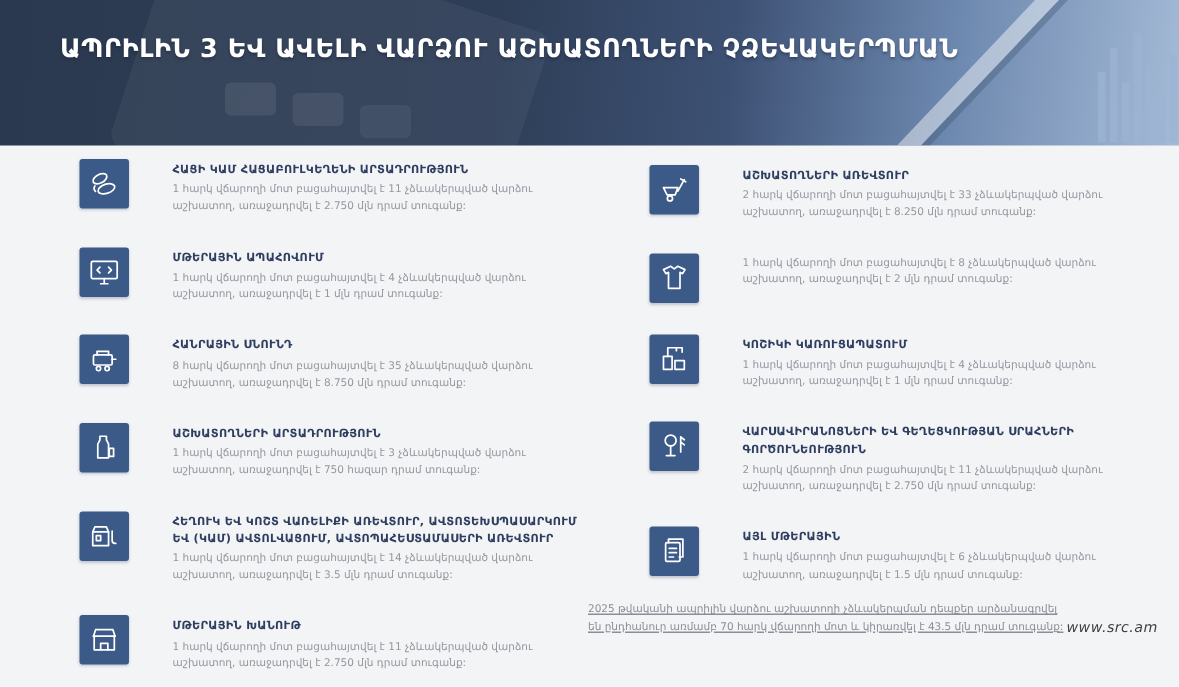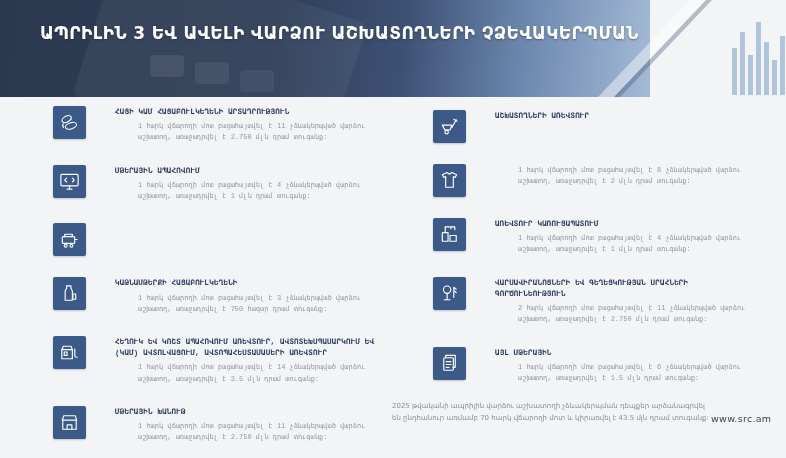"ԱՊՐԻԼԻՆ 3 ԵՎ ԱՎԵԼԻ ՎԱՐՁՈՒ" .header { width: 650px -> 786px }
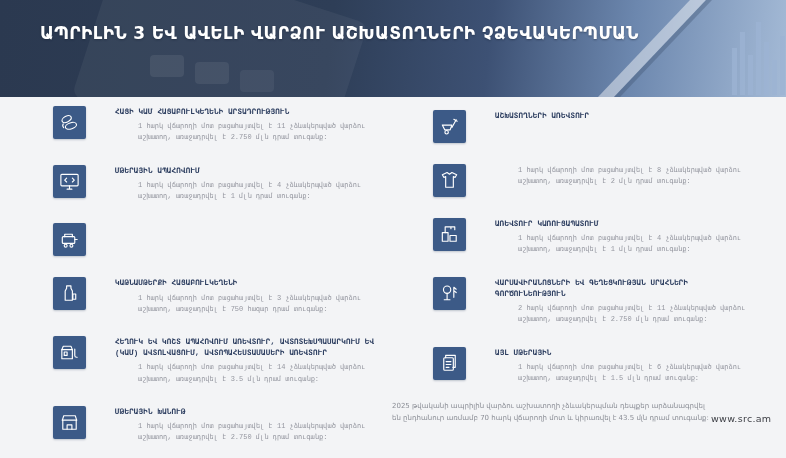"ՀԱՑԻ ԿԱՄ ՀԱՑԱԲՈՒԼԿԵՂԵՆԻ ԱՐՏԱԴՐՈՒԹՅՈՒՆ" .text { font-family: Liberation Mono, monospace -> none }
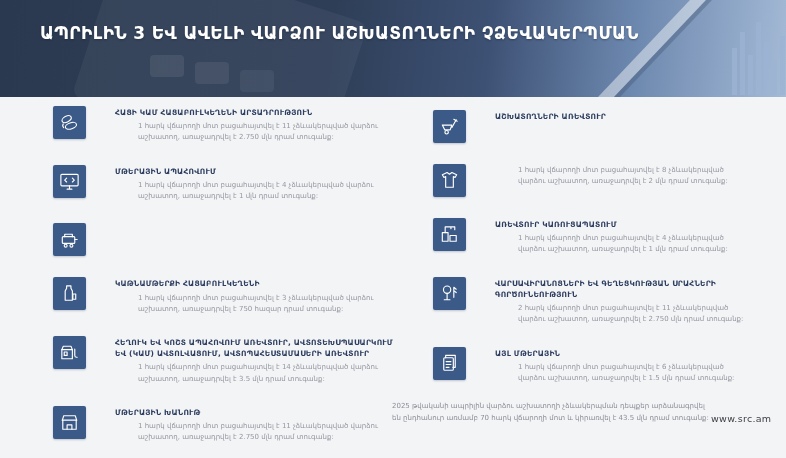"1 հարկ վճարողի մոտ բացահայտվել" .item-body { margin-left: 23px -> none }
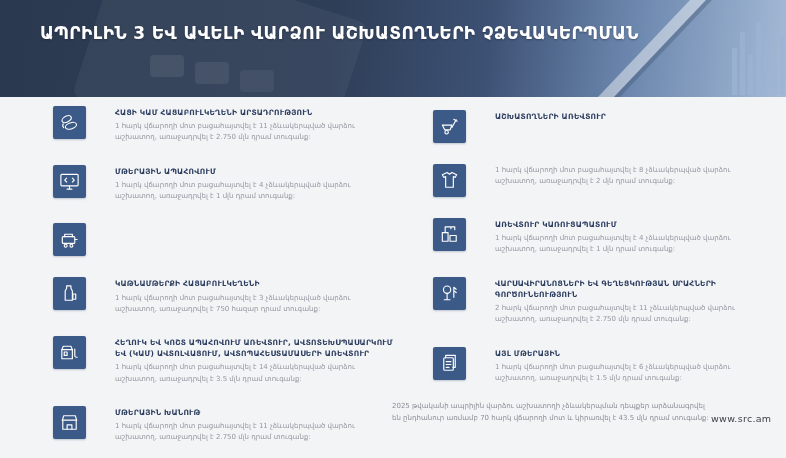"2 հարկ վճարողի մոտ բացահայտվել է 33" div.item-body { html: none -> <div>2 հարկ վճարողի մոտ բացահայտվել է 33 չձևակերպված վարձու աշխատող, առաջադրվել է 8.250 մլն դրամ տուգանք:</div> }
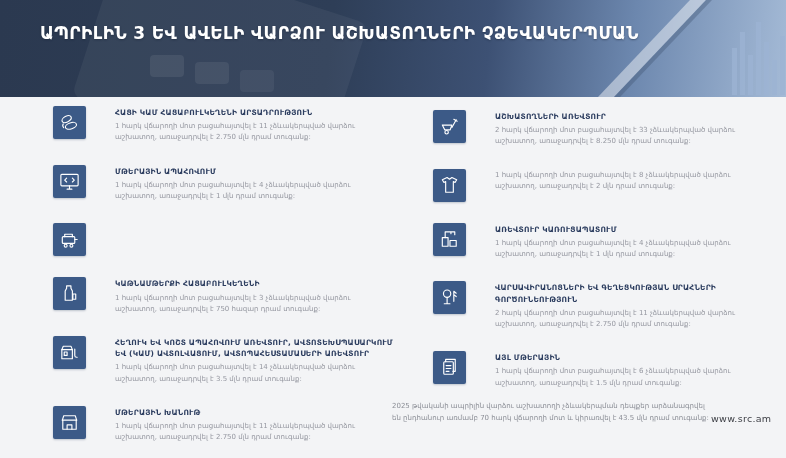"ՀԱՆՐԱՅԻՆ ՍՆՈՒՆԴ" div.text { html: none -> <div> <div>ՀԱՆՐԱՅԻՆ ՍՆՈՒՆԴ</div> <div>8 հարկ վճարողի մոտ բացահայտվել է 35 չձևակերպված վարձու աշխատող, առաջադրվել է 8.750 մլն դրամ տուգանք:</div> </div> }
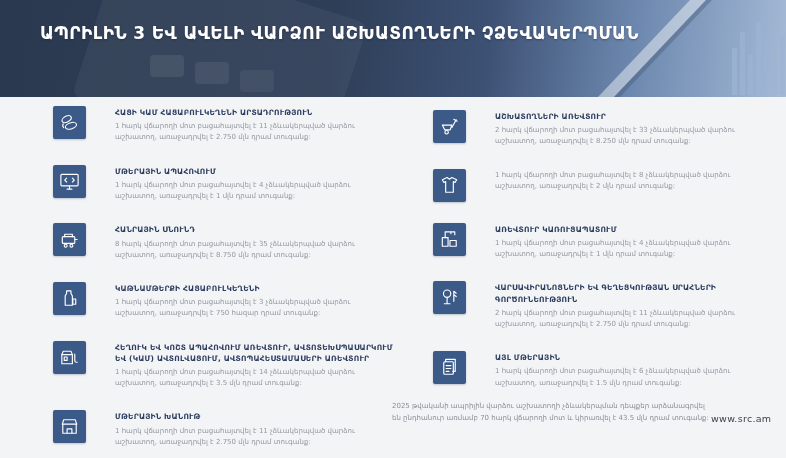"ԱՌԵՎՏՈՒՐ ԿԱՌՈՒՑԱՊԱՏՈՒՄ" div.item-title { text: ԱՌԵՎՏՈՒՐ -> ԿՈՇԻԿԻ }
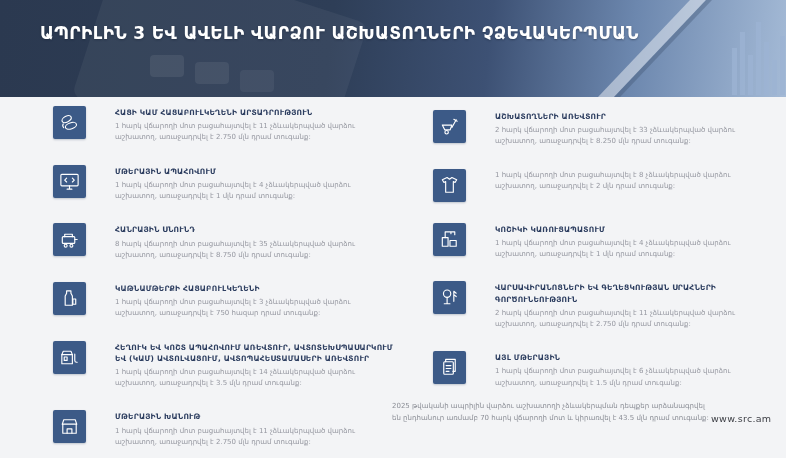"ԿԱԹՆԱՄԹԵՐՔԻ ՀԱՑԱԲՈՒԼԿԵՂԵՆԻ" div.item-title { text: ԿԱԹՆԱՄԹԵՐՔԻ ՀԱՑԱԲՈՒԼԿԵՂԵՆԻ -> ԱՇԽԱՏՈՂՆԵՐԻ ԱՐՏԱԴՐՈՒԹՅՈՒՆ }
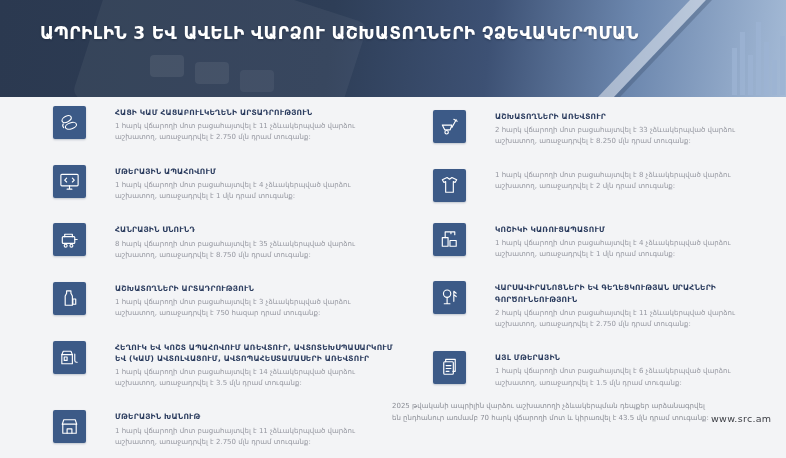"ՀԵՂՈՒԿ ԵՎ ԿՈՇՏ ԱՊԱՀՈՎՈՒՄ ԱՌԵՎՏՈՒՐ," div.item-title { text: ԱՊԱՀՈՎՈՒՄ -> ՎԱՌԵԼԻՔԻ }
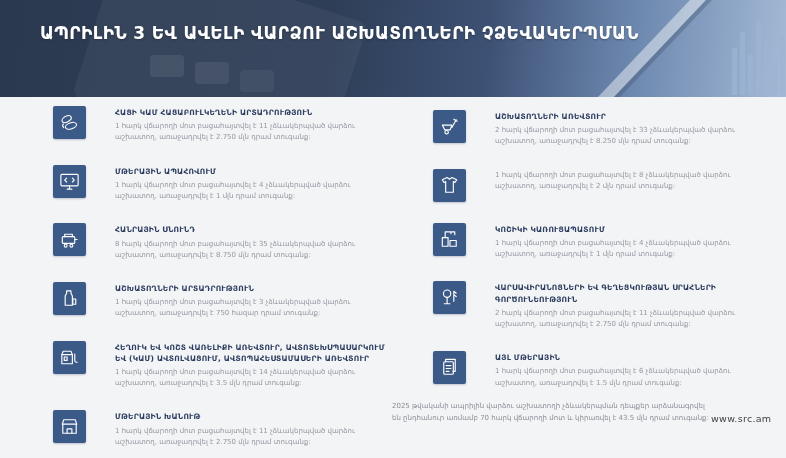"2025 թվականի ապրիլին վարձու աշխատողի" .footer-note { text-decoration: none -> underline }
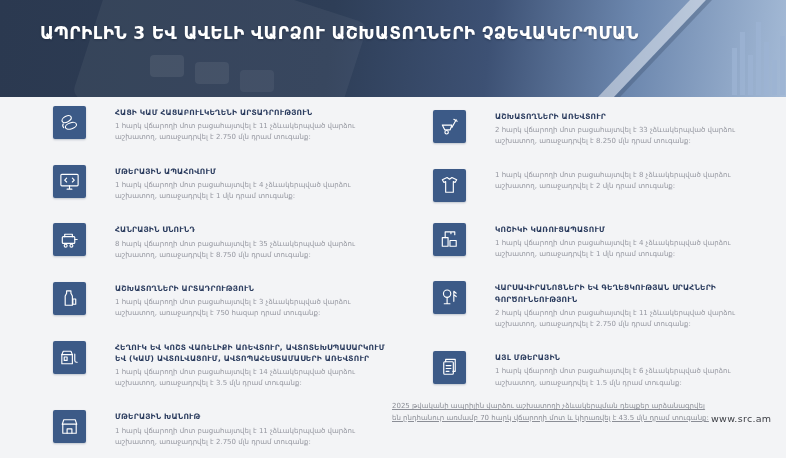"www.src.am" .website { font-style: none -> italic }
